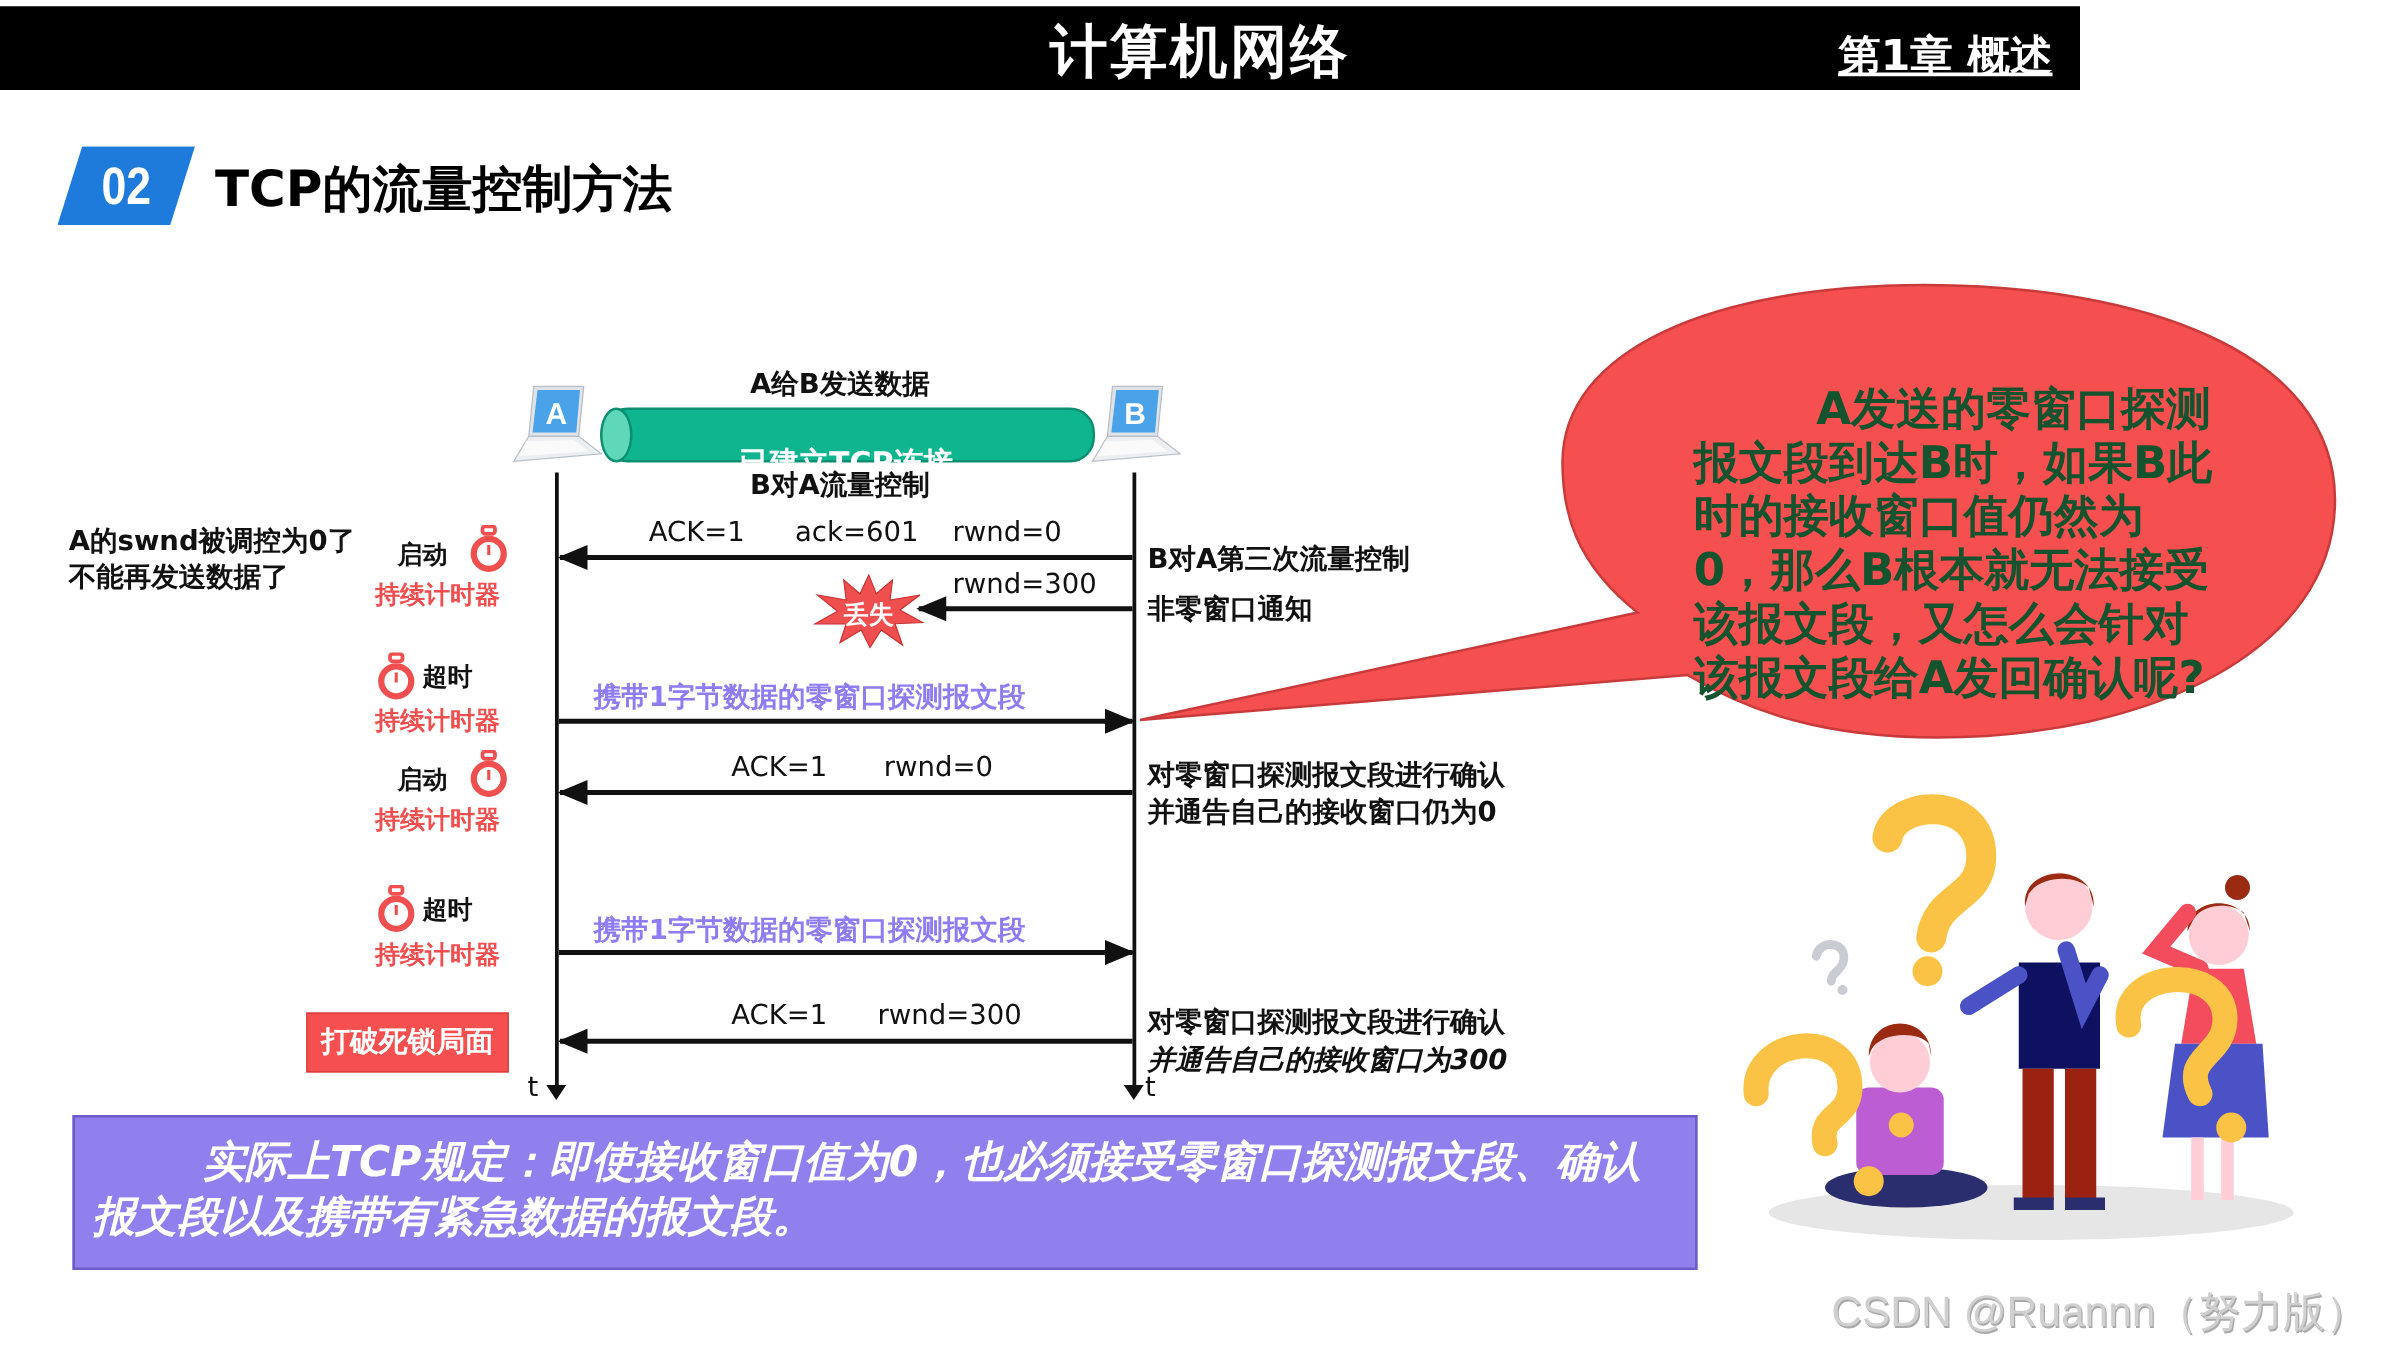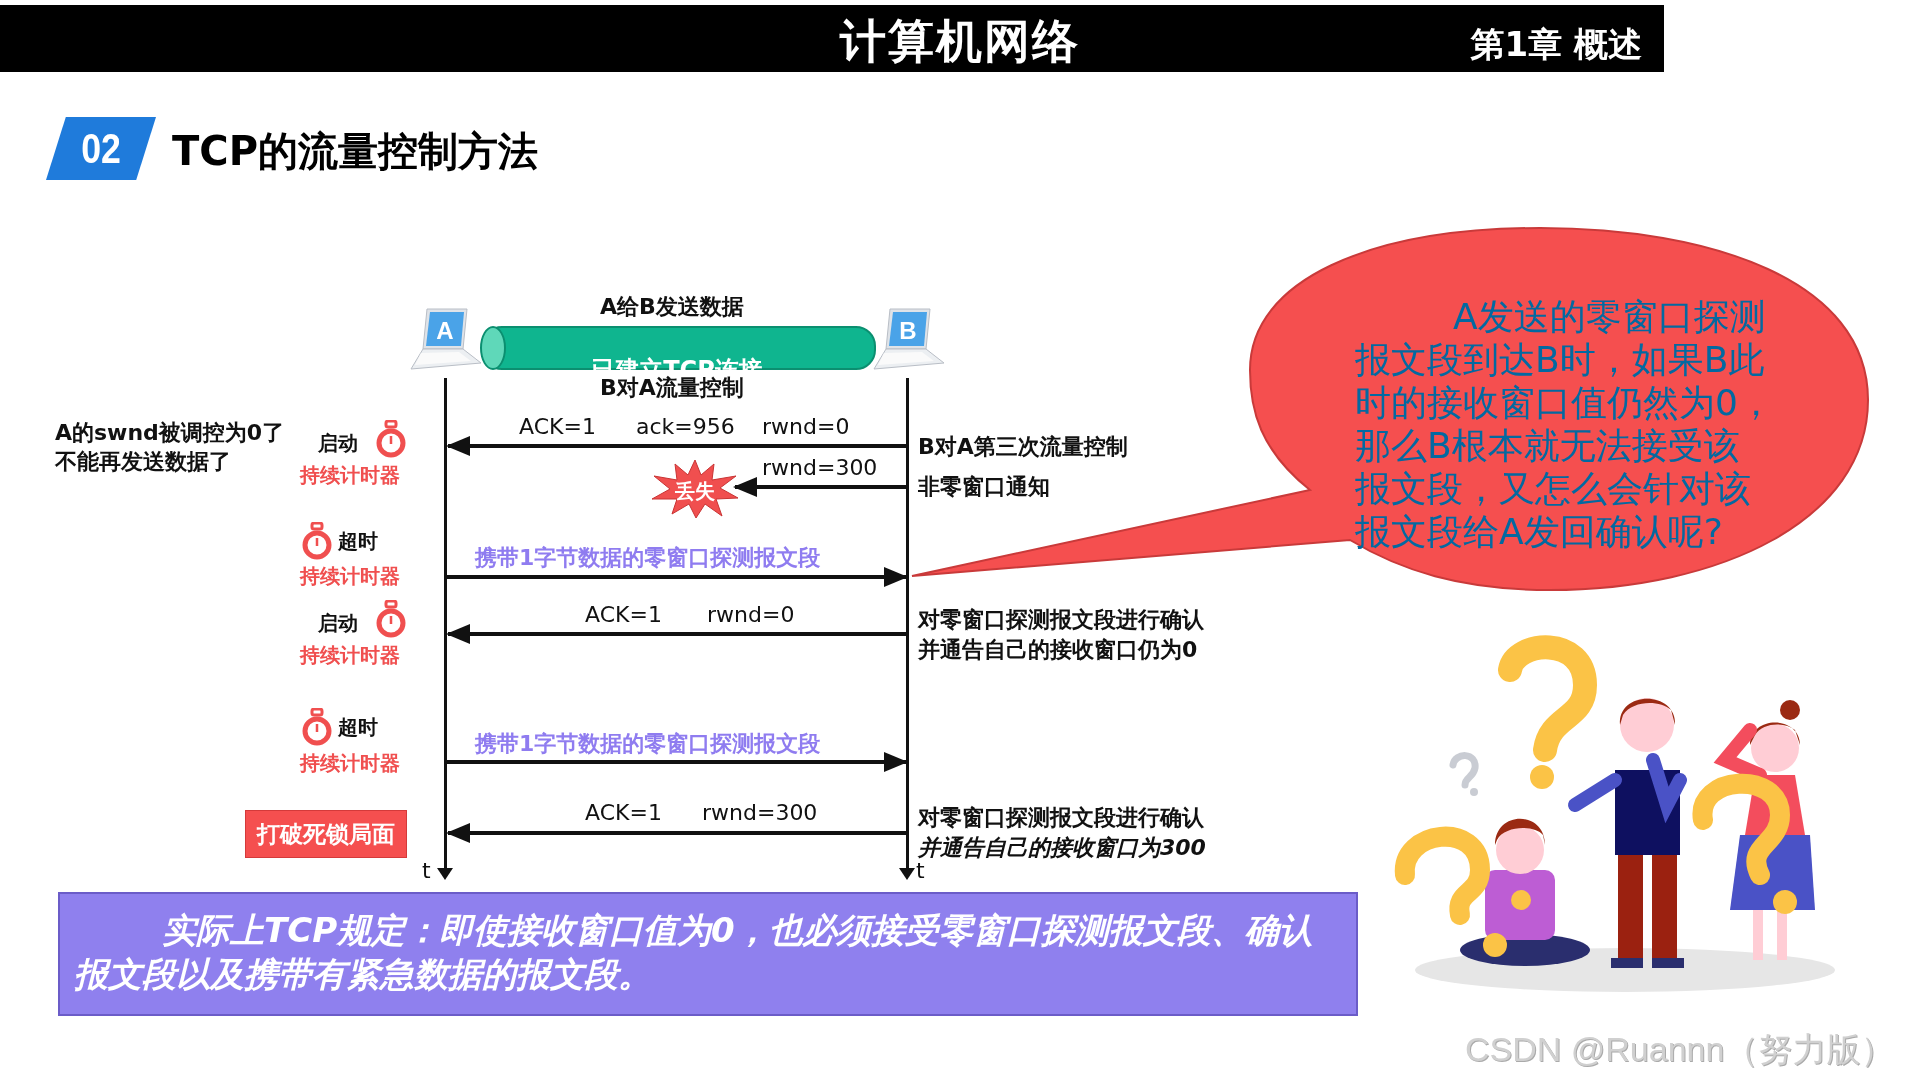"第1章 概述" .header-chapter { text-decoration: none -> underline }
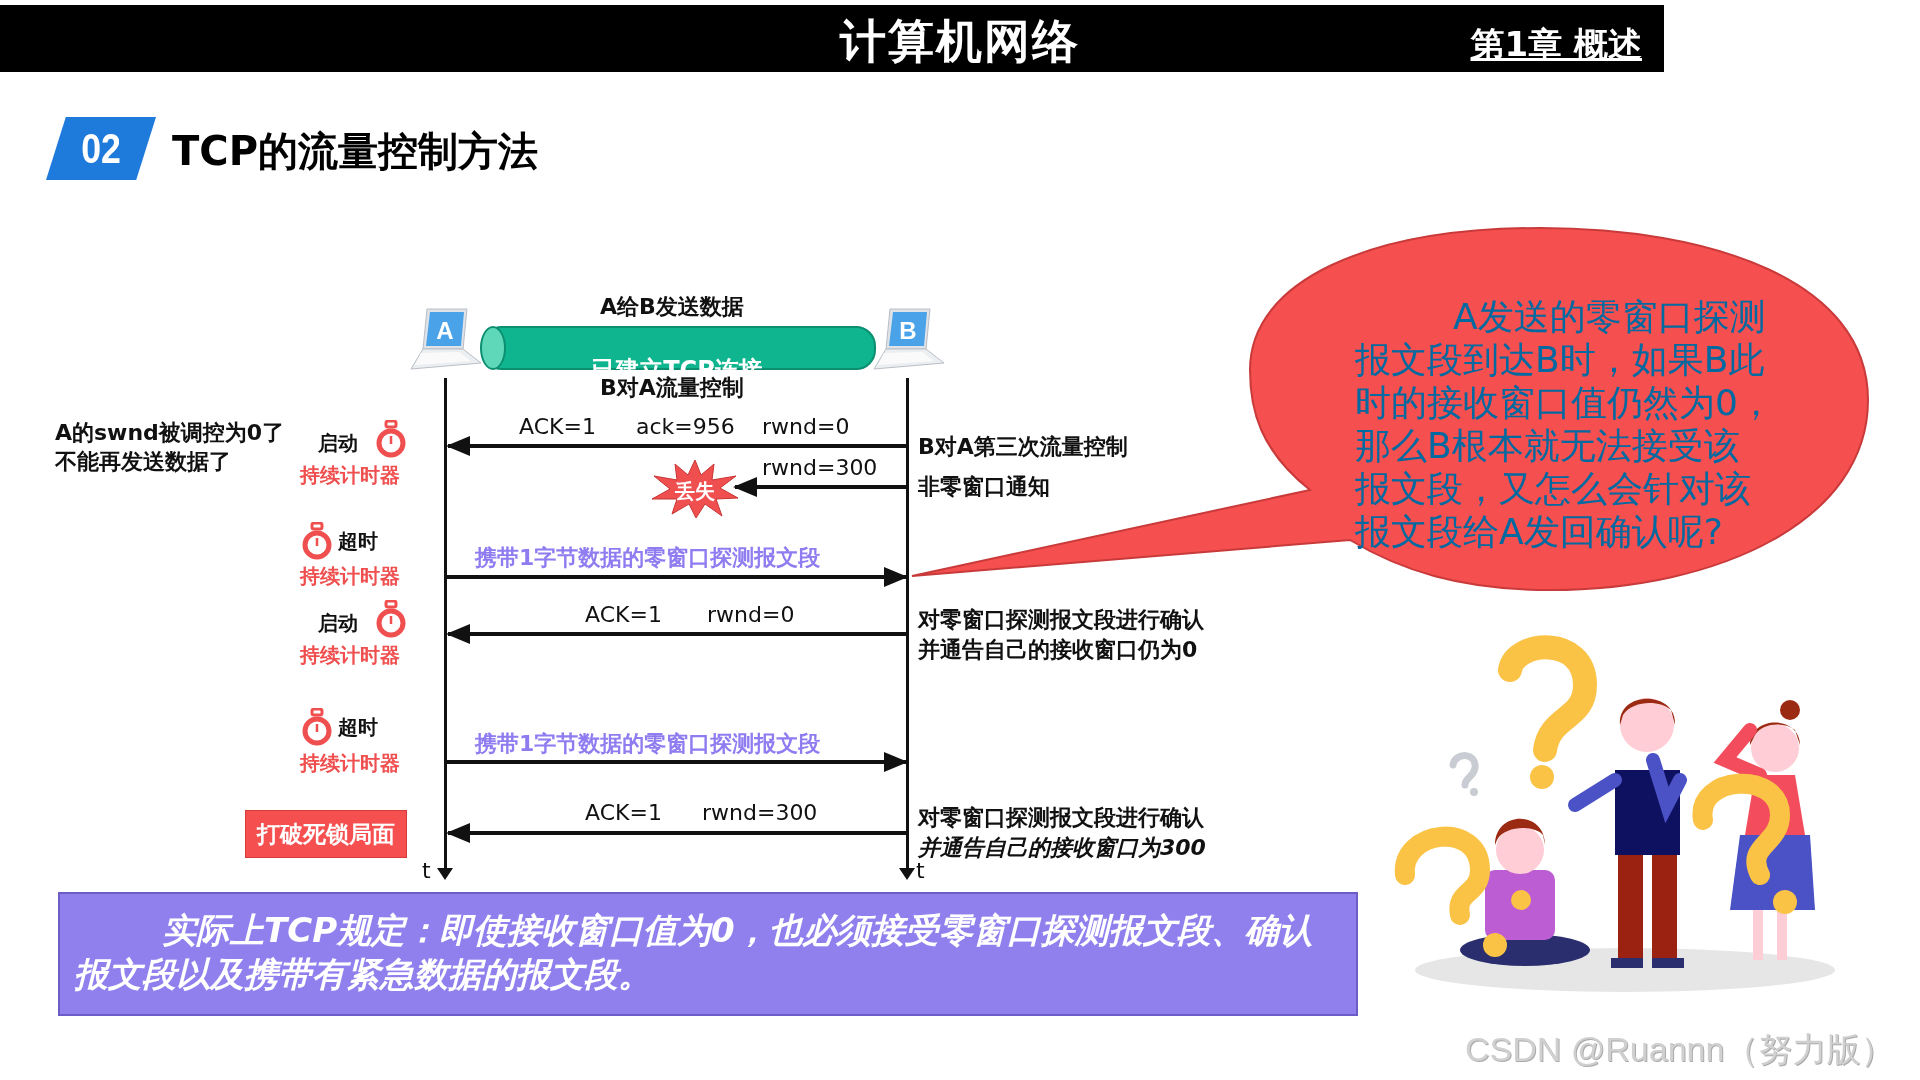"A发送的零窗口探测报文段到达B时，如果B此时的接收窗口值仍然为0，那么B根本就无" .bubble-text { color: #0369a1 -> #14532d; font-weight: normal -> bold; top: 295px -> 306px }
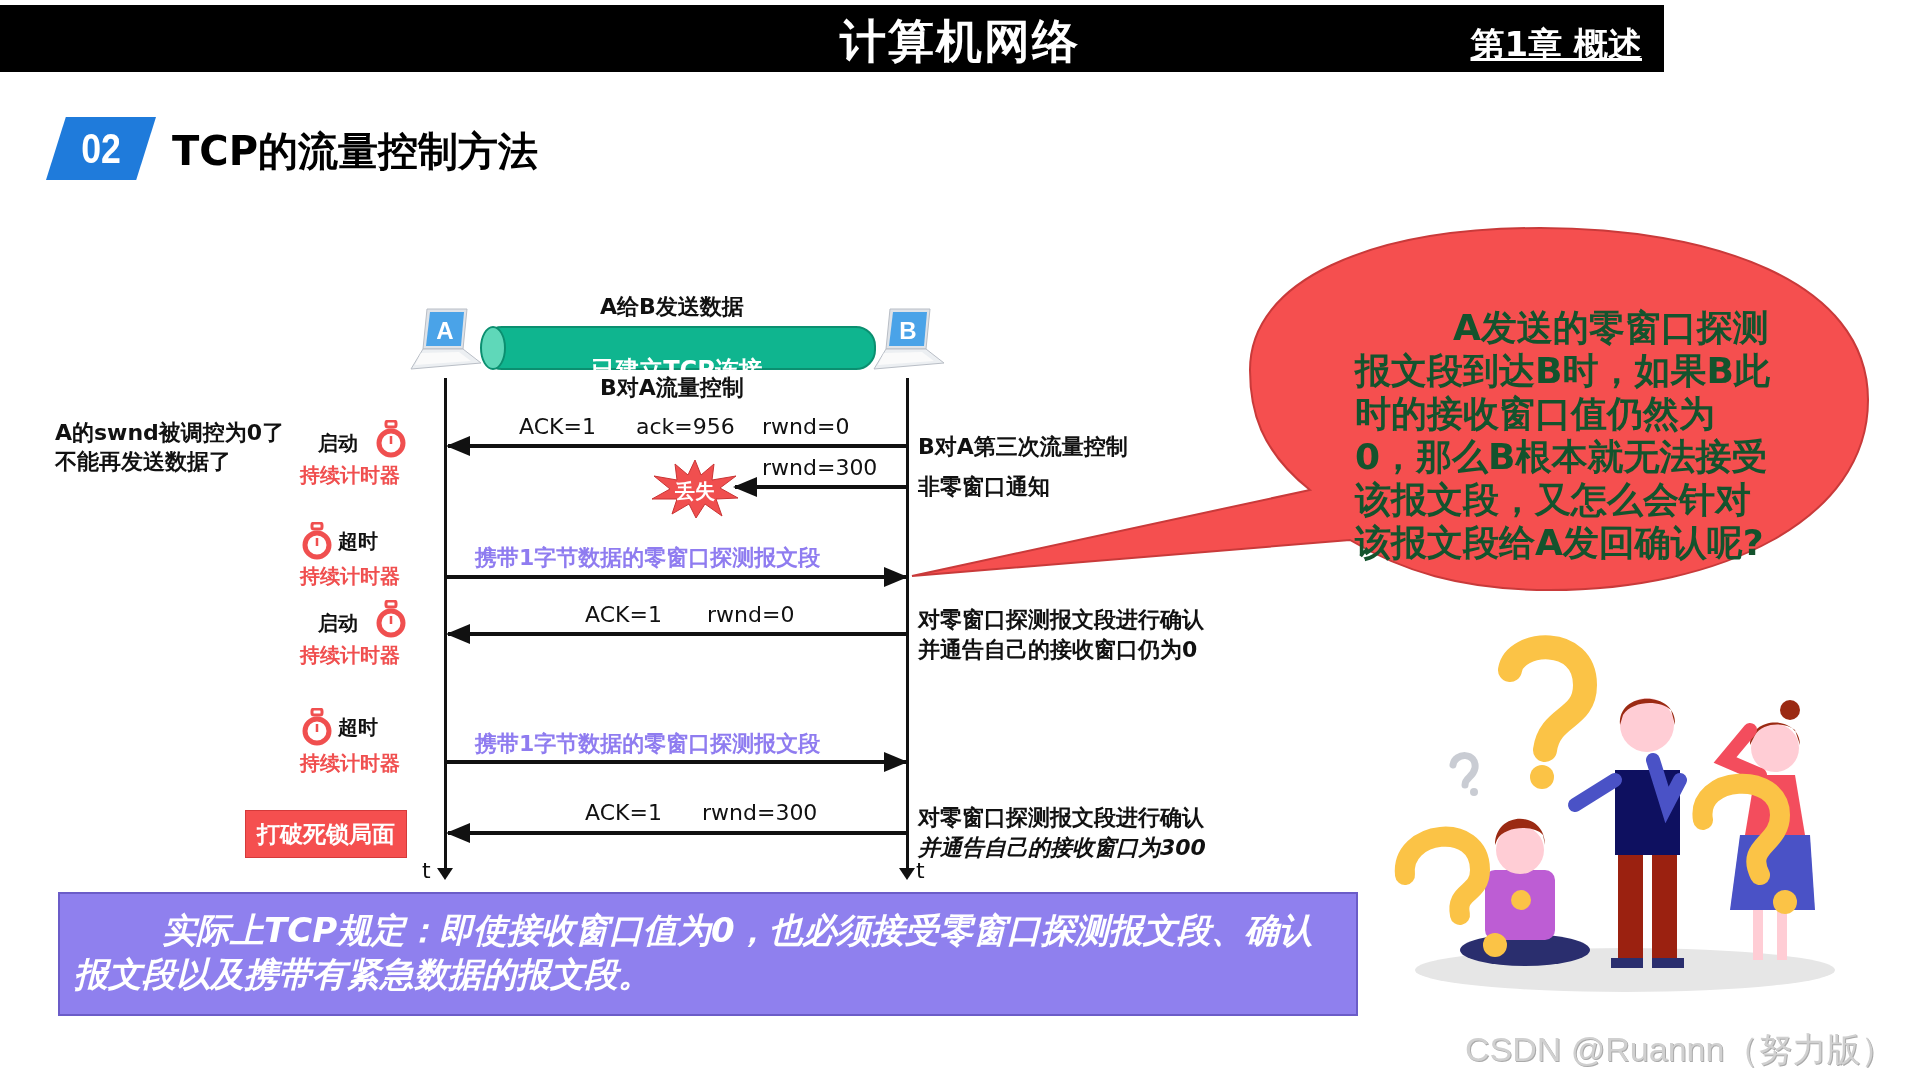"ack=956" div.lbl { text: 956 -> 601 }
